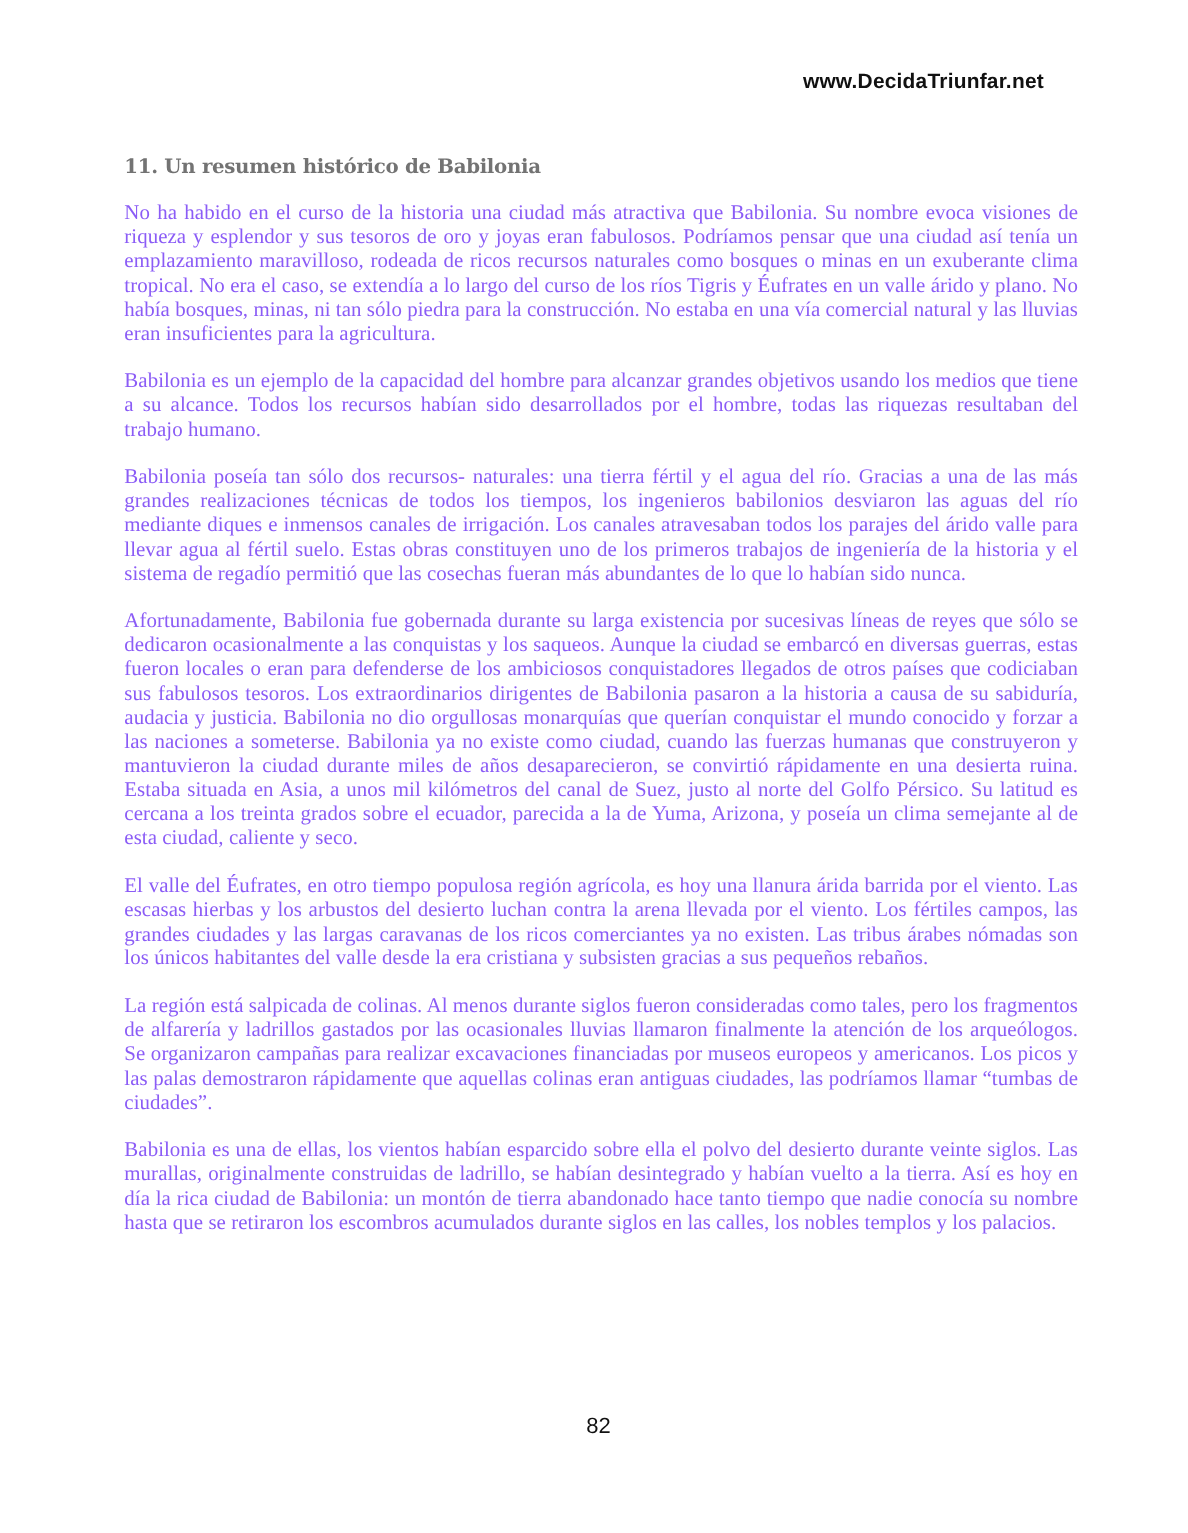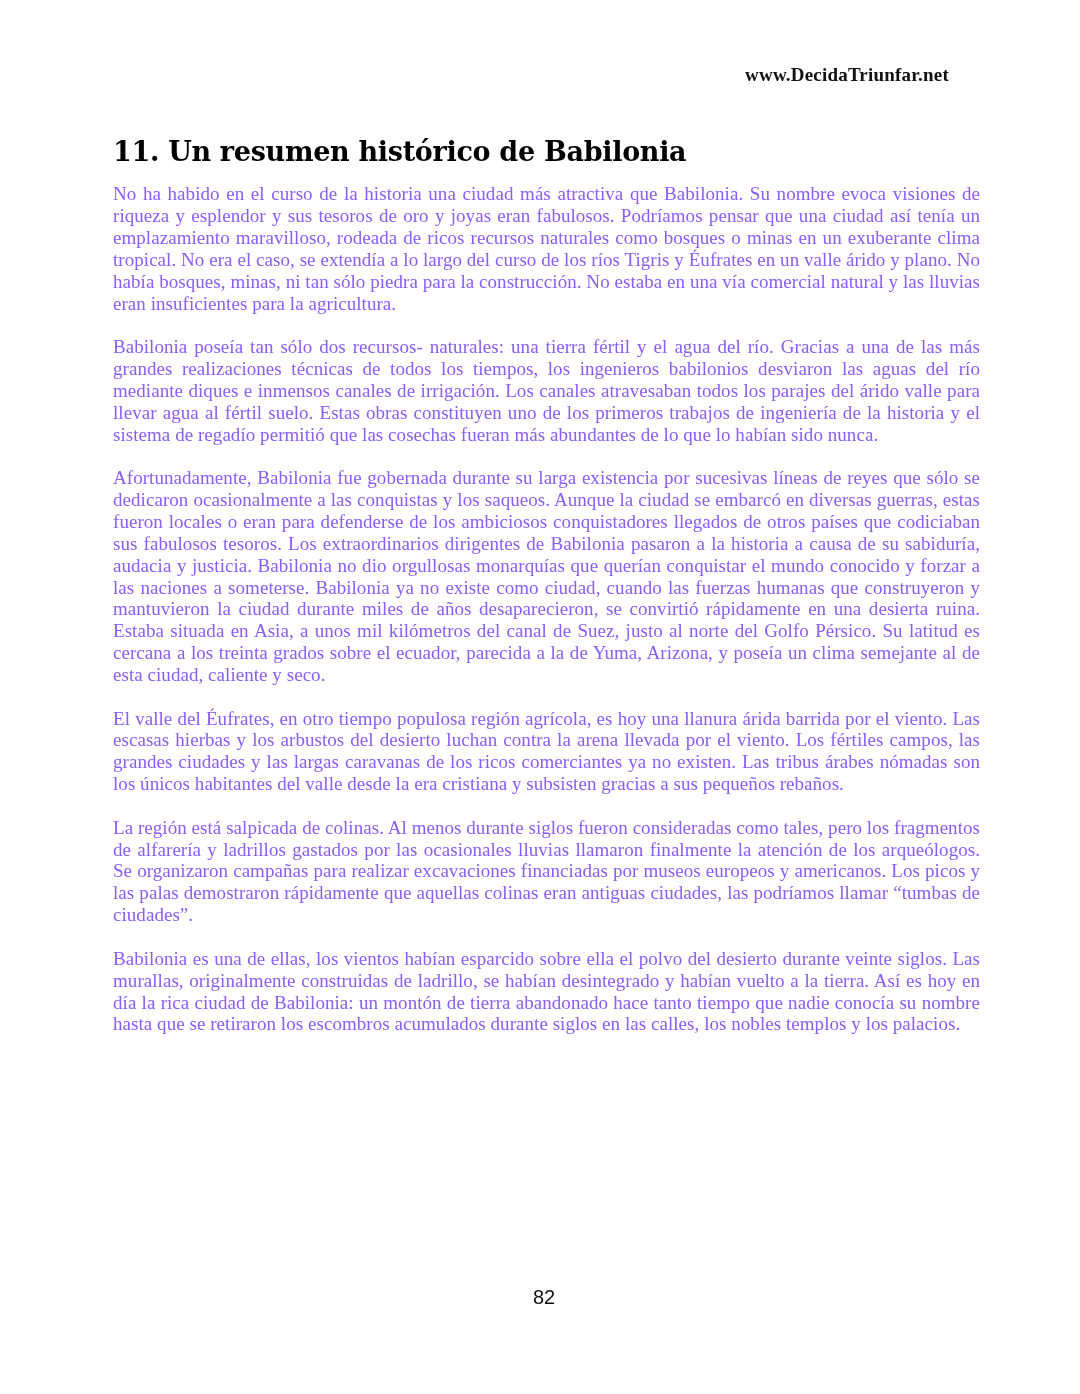"www.DecidaTriunfar.net" .site-header { font-family: Liberation Serif, serif -> Liberation Sans, sans-serif }
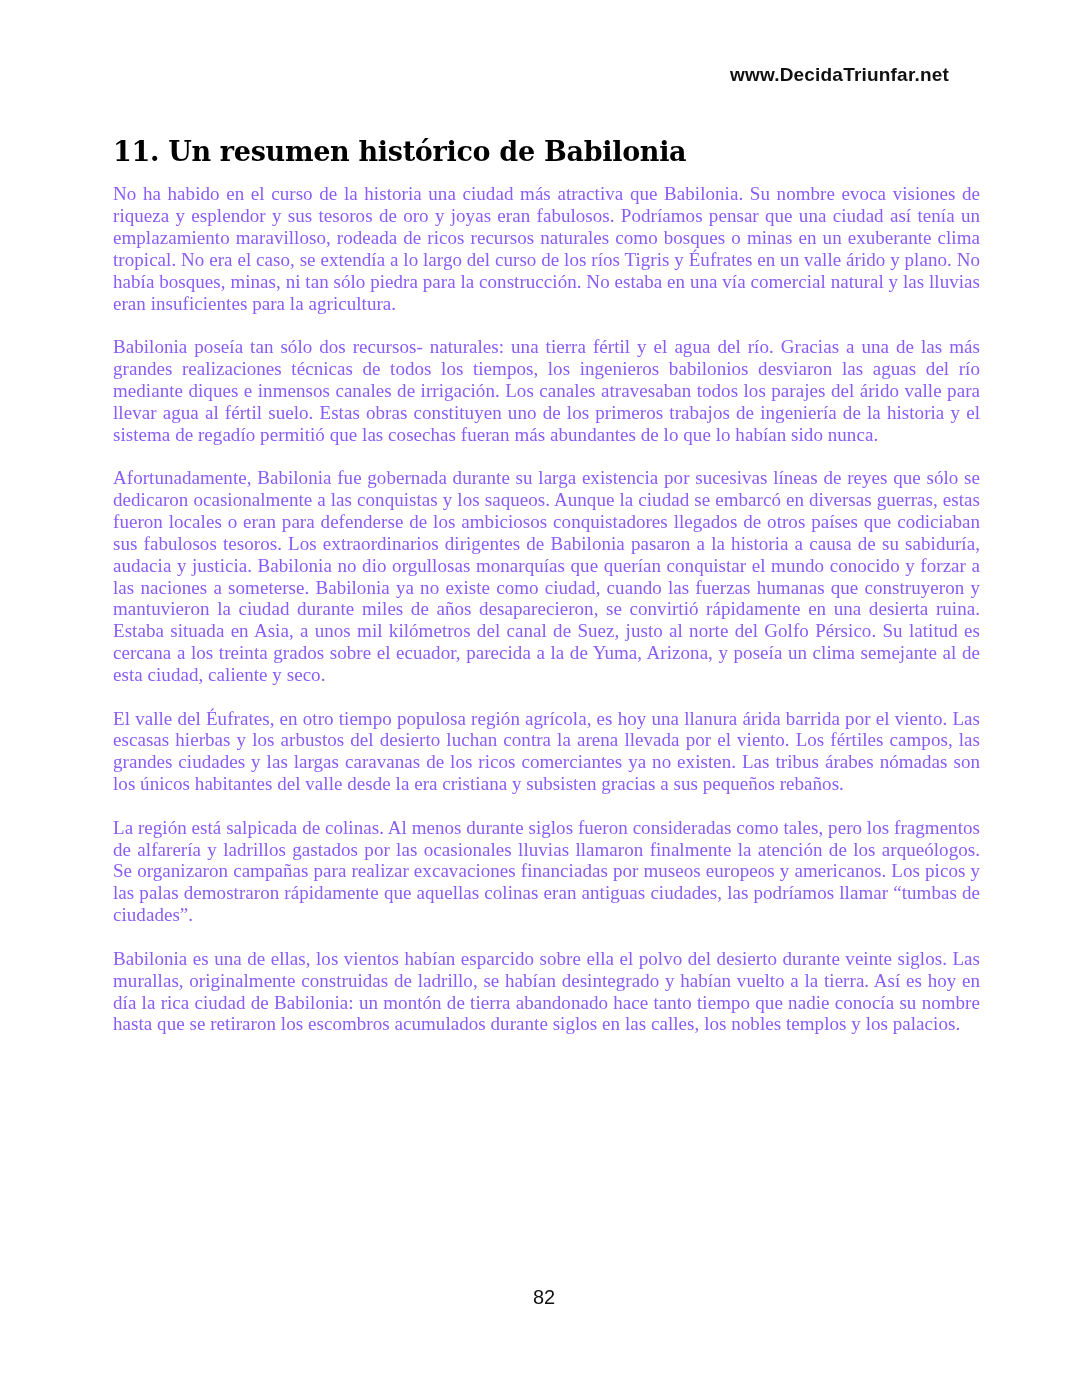"11. Un resumen histórico de" .chapter-title { color: #000000 -> #737373; font-size: 27px -> 18px }
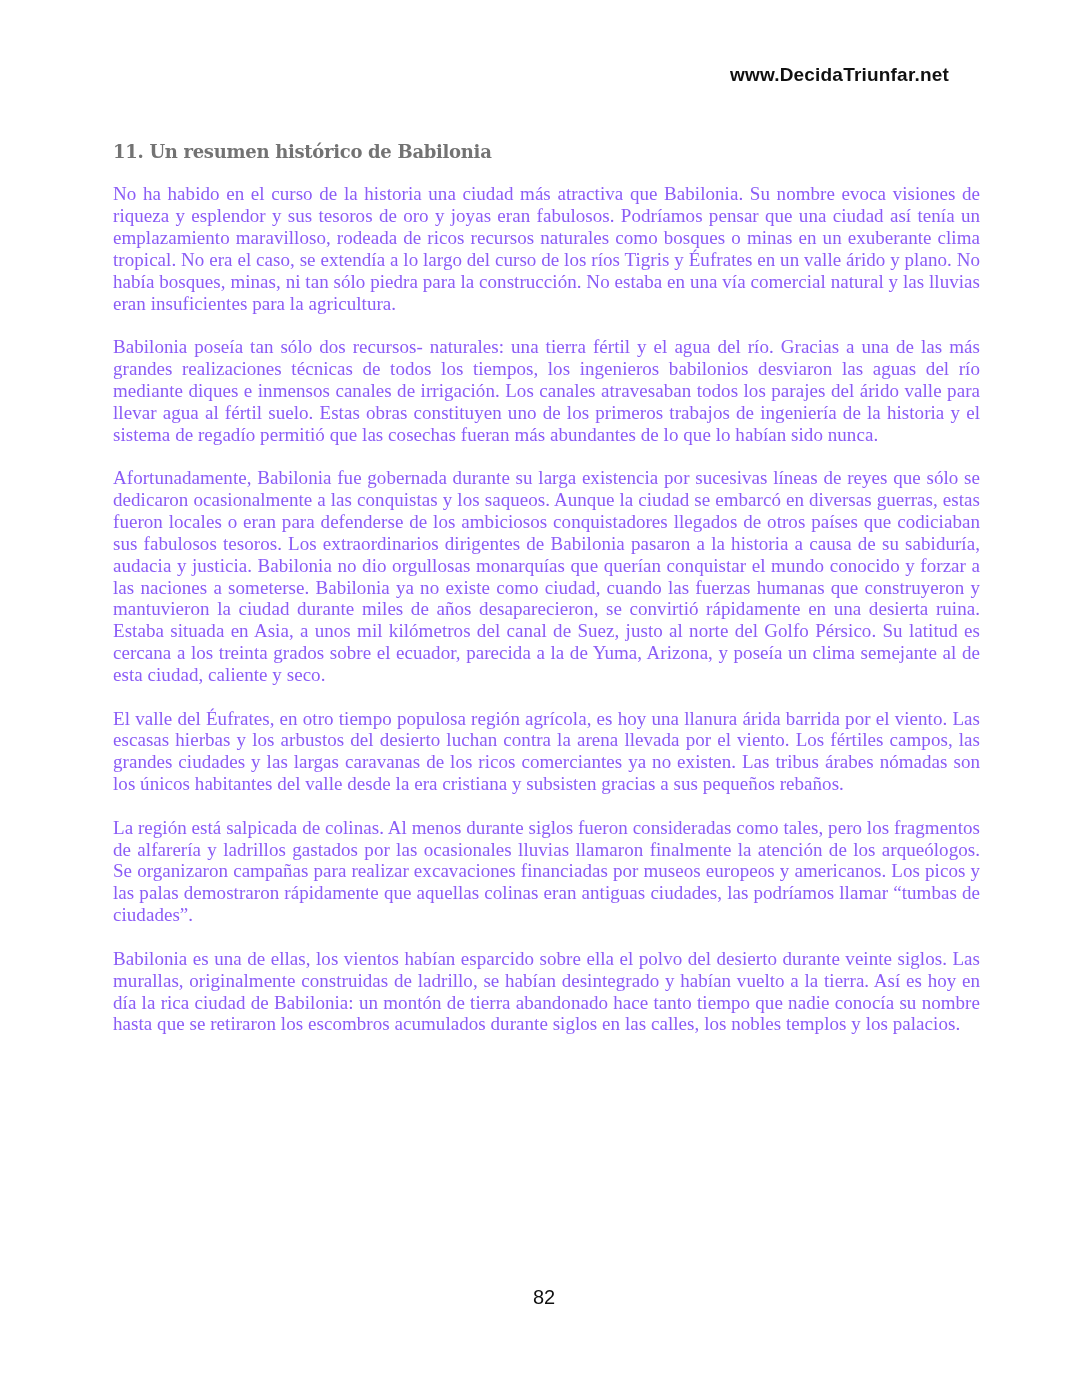"Babilonia es un ejemplo de" p.paragraph { html: none -> <p>Babilonia es un ejemplo de la capacidad del hombre para alcanzar grandes objetivos usando los medios que tiene a su alcance. Todos los recursos habían sido desarrollados por el hombre, todas las riquezas resultaban del trabajo humano.</p> }
